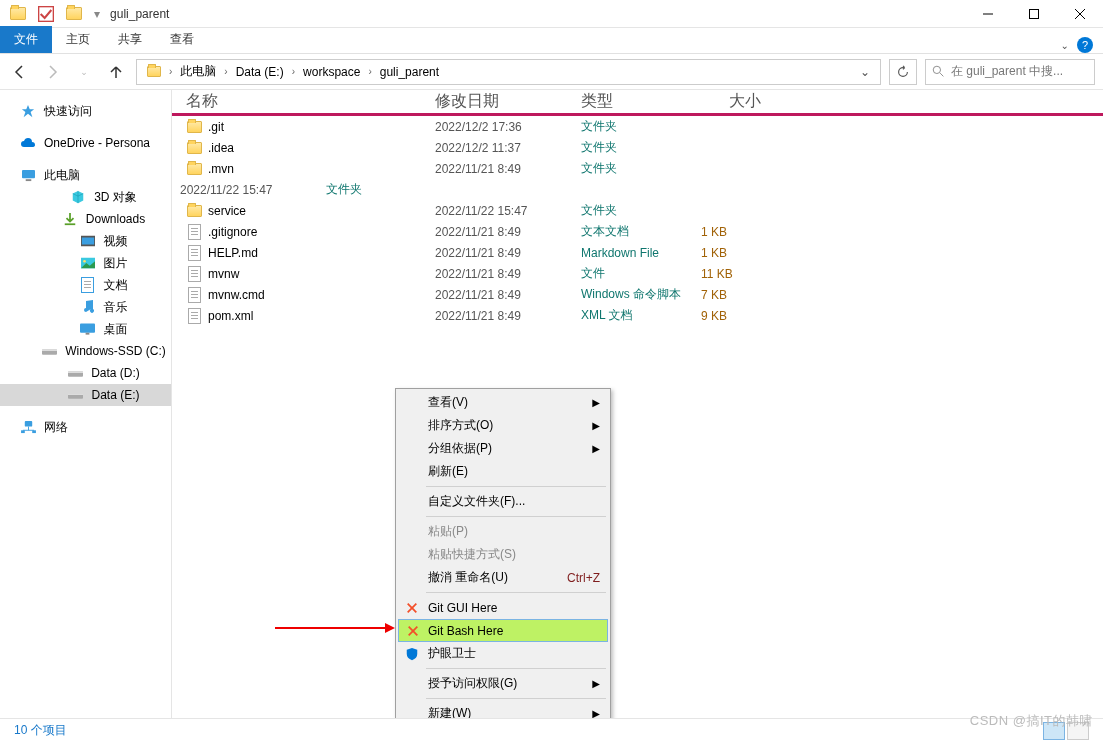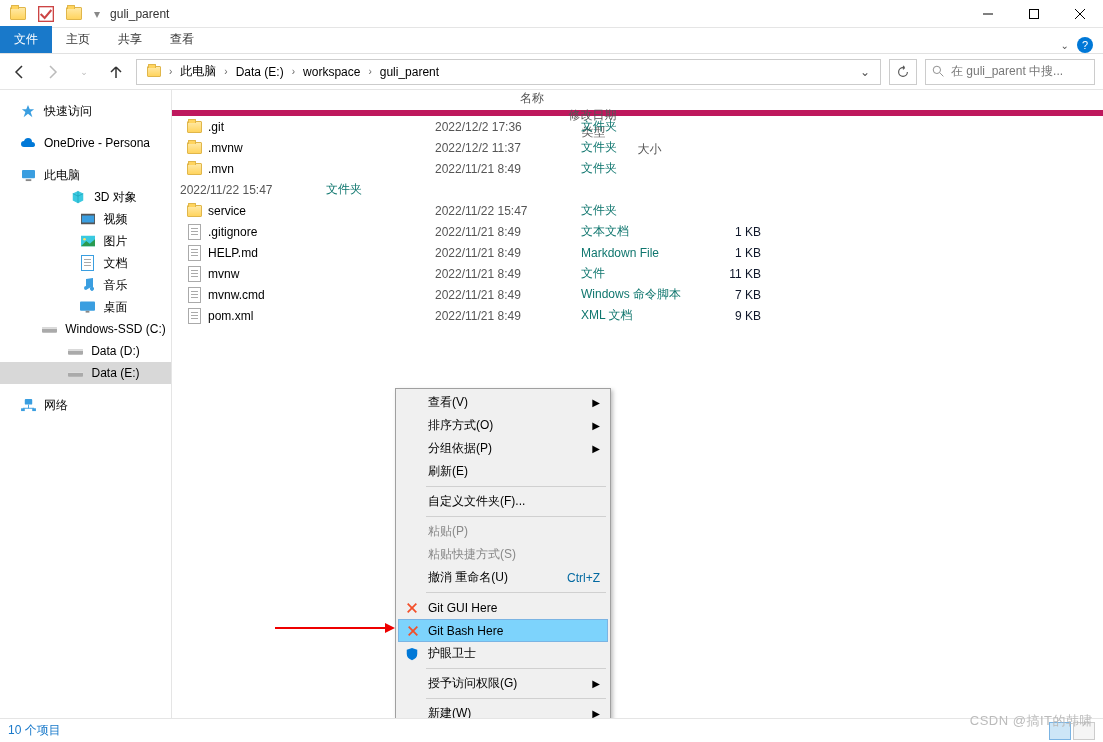"名称" .file-header { border-bottom: 6px solid #be185d -> 3px solid #be185d; flex-direction: column -> none; font-size: 12px -> 16px }
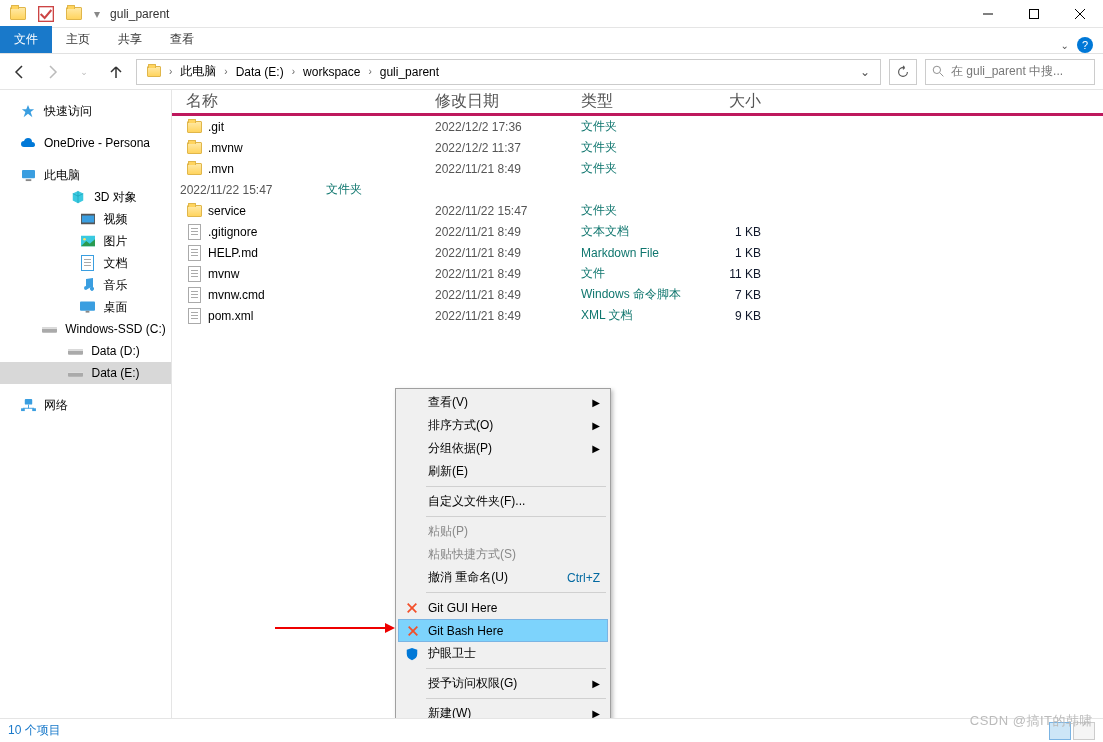".mvnw" span { text: .mvnw -> .idea }
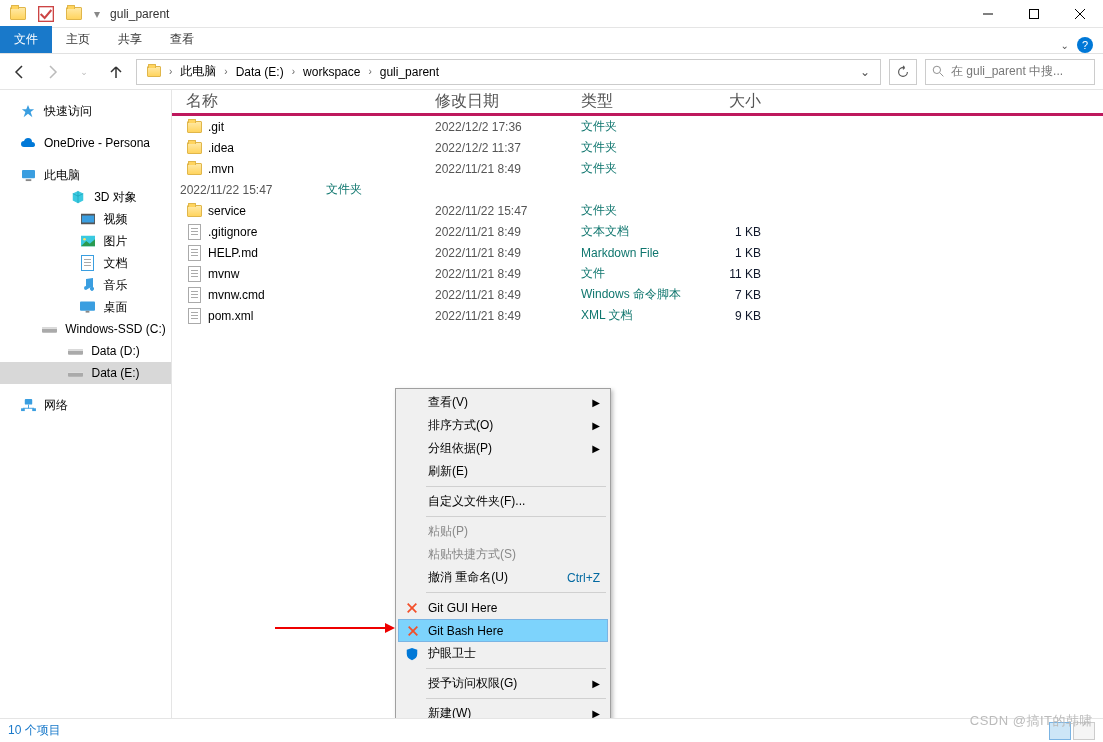"Downloads" div.side-item { html: none -> <div> <span> <svg> <path></path> <rect></rect> </svg> </span> <span>Downloads</span> </div> }
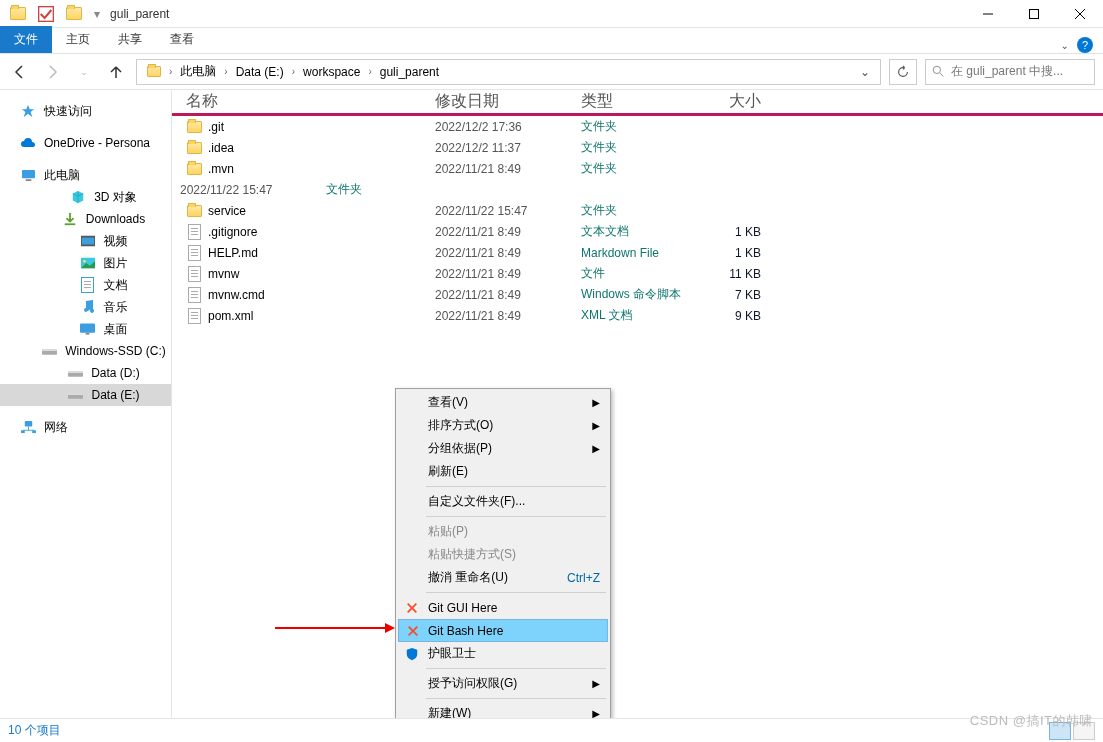"1 KB" .file-row .fsize { color: #0f172a -> #a16207; text-align: right -> none }
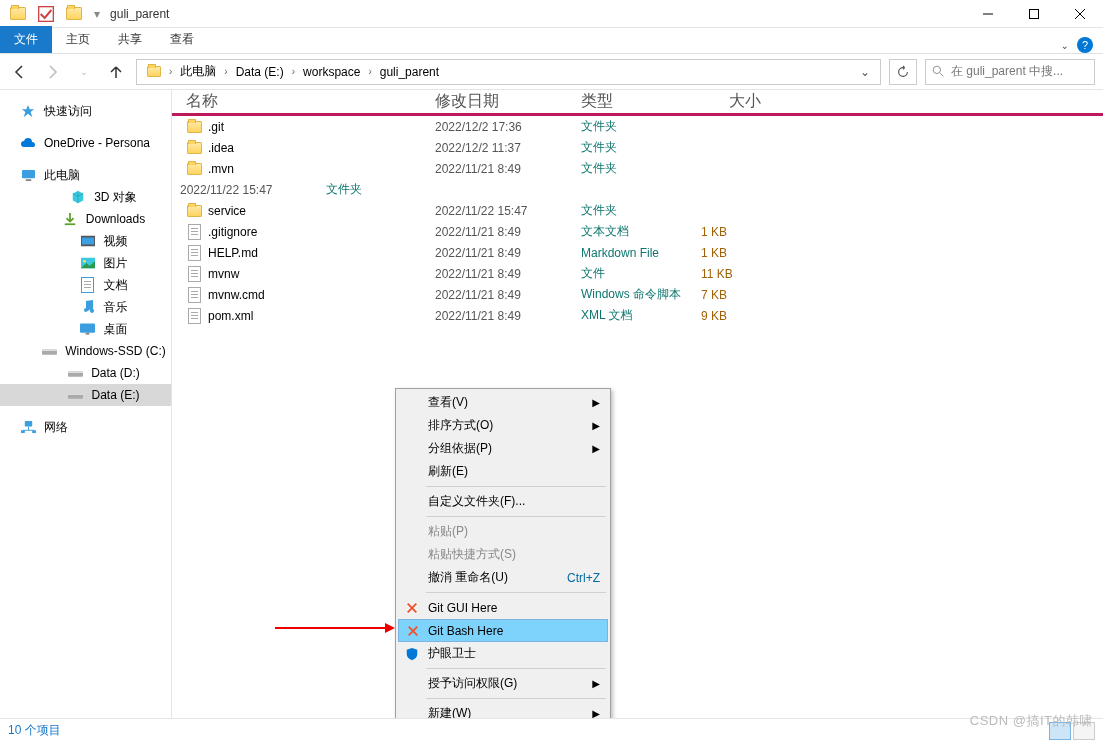"Ctrl+Z" .cm-item .accel { color: #0369a1 -> #7f1d1d }
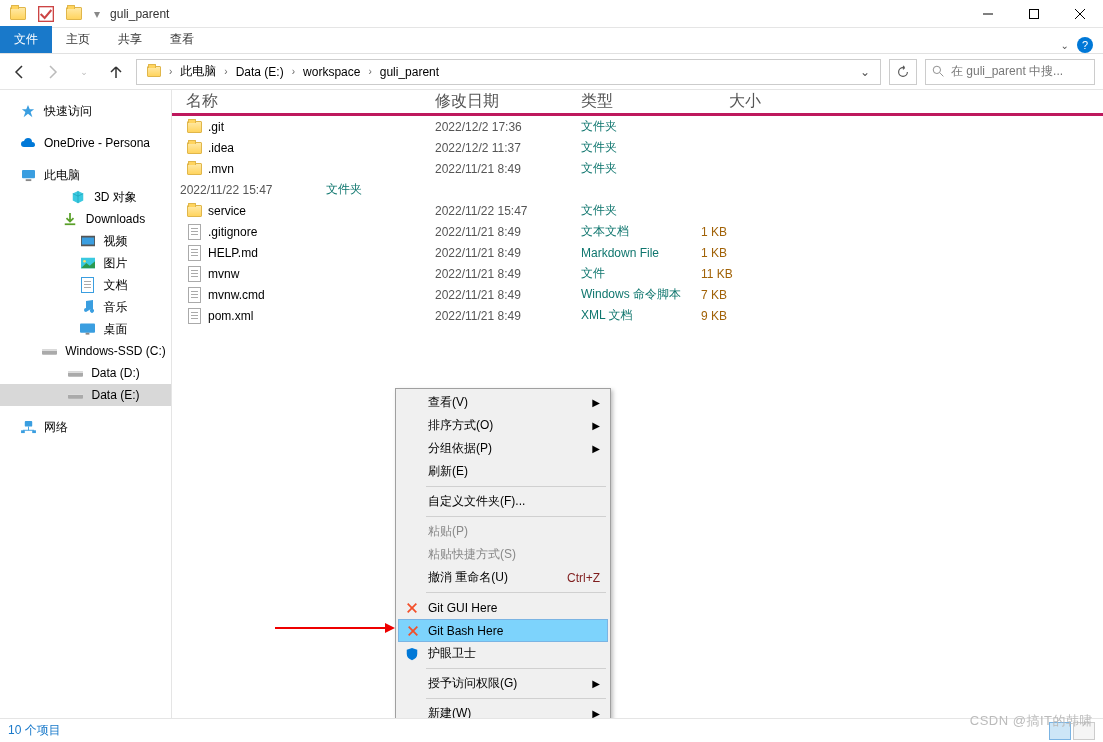"Git Bash Here" .cm-item.hover { background: #7dd3fc -> #bef264 }
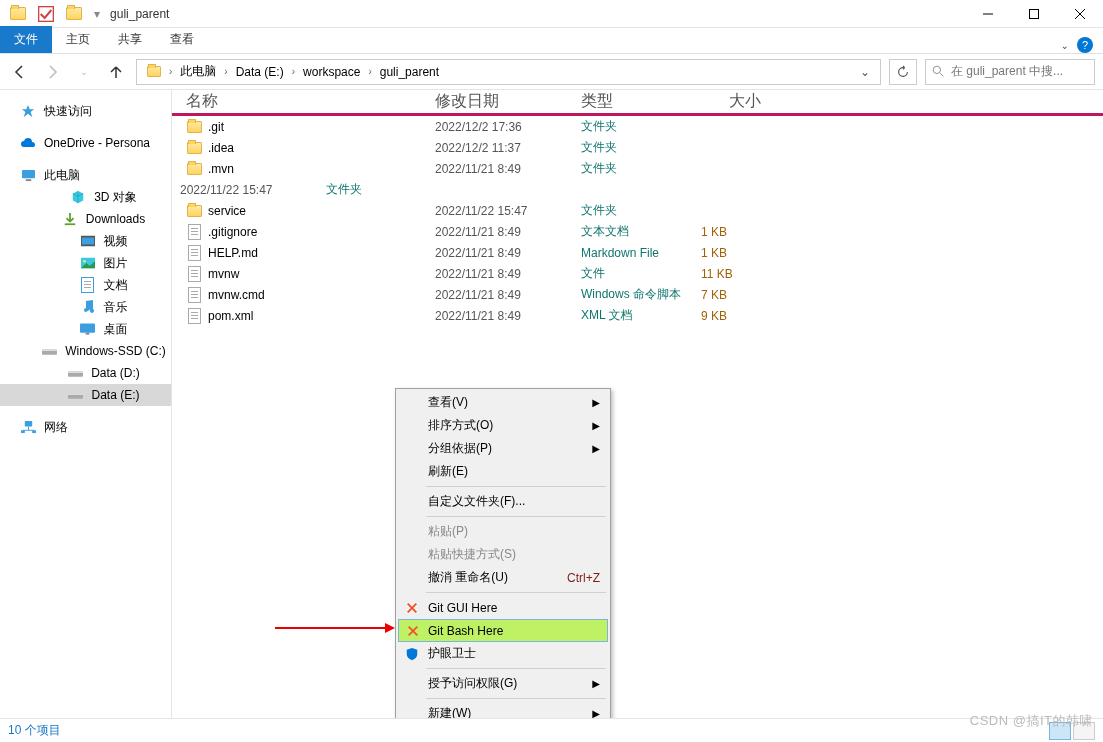"10 个项目" .statusbar { padding: 0 8px -> 0 14px }
